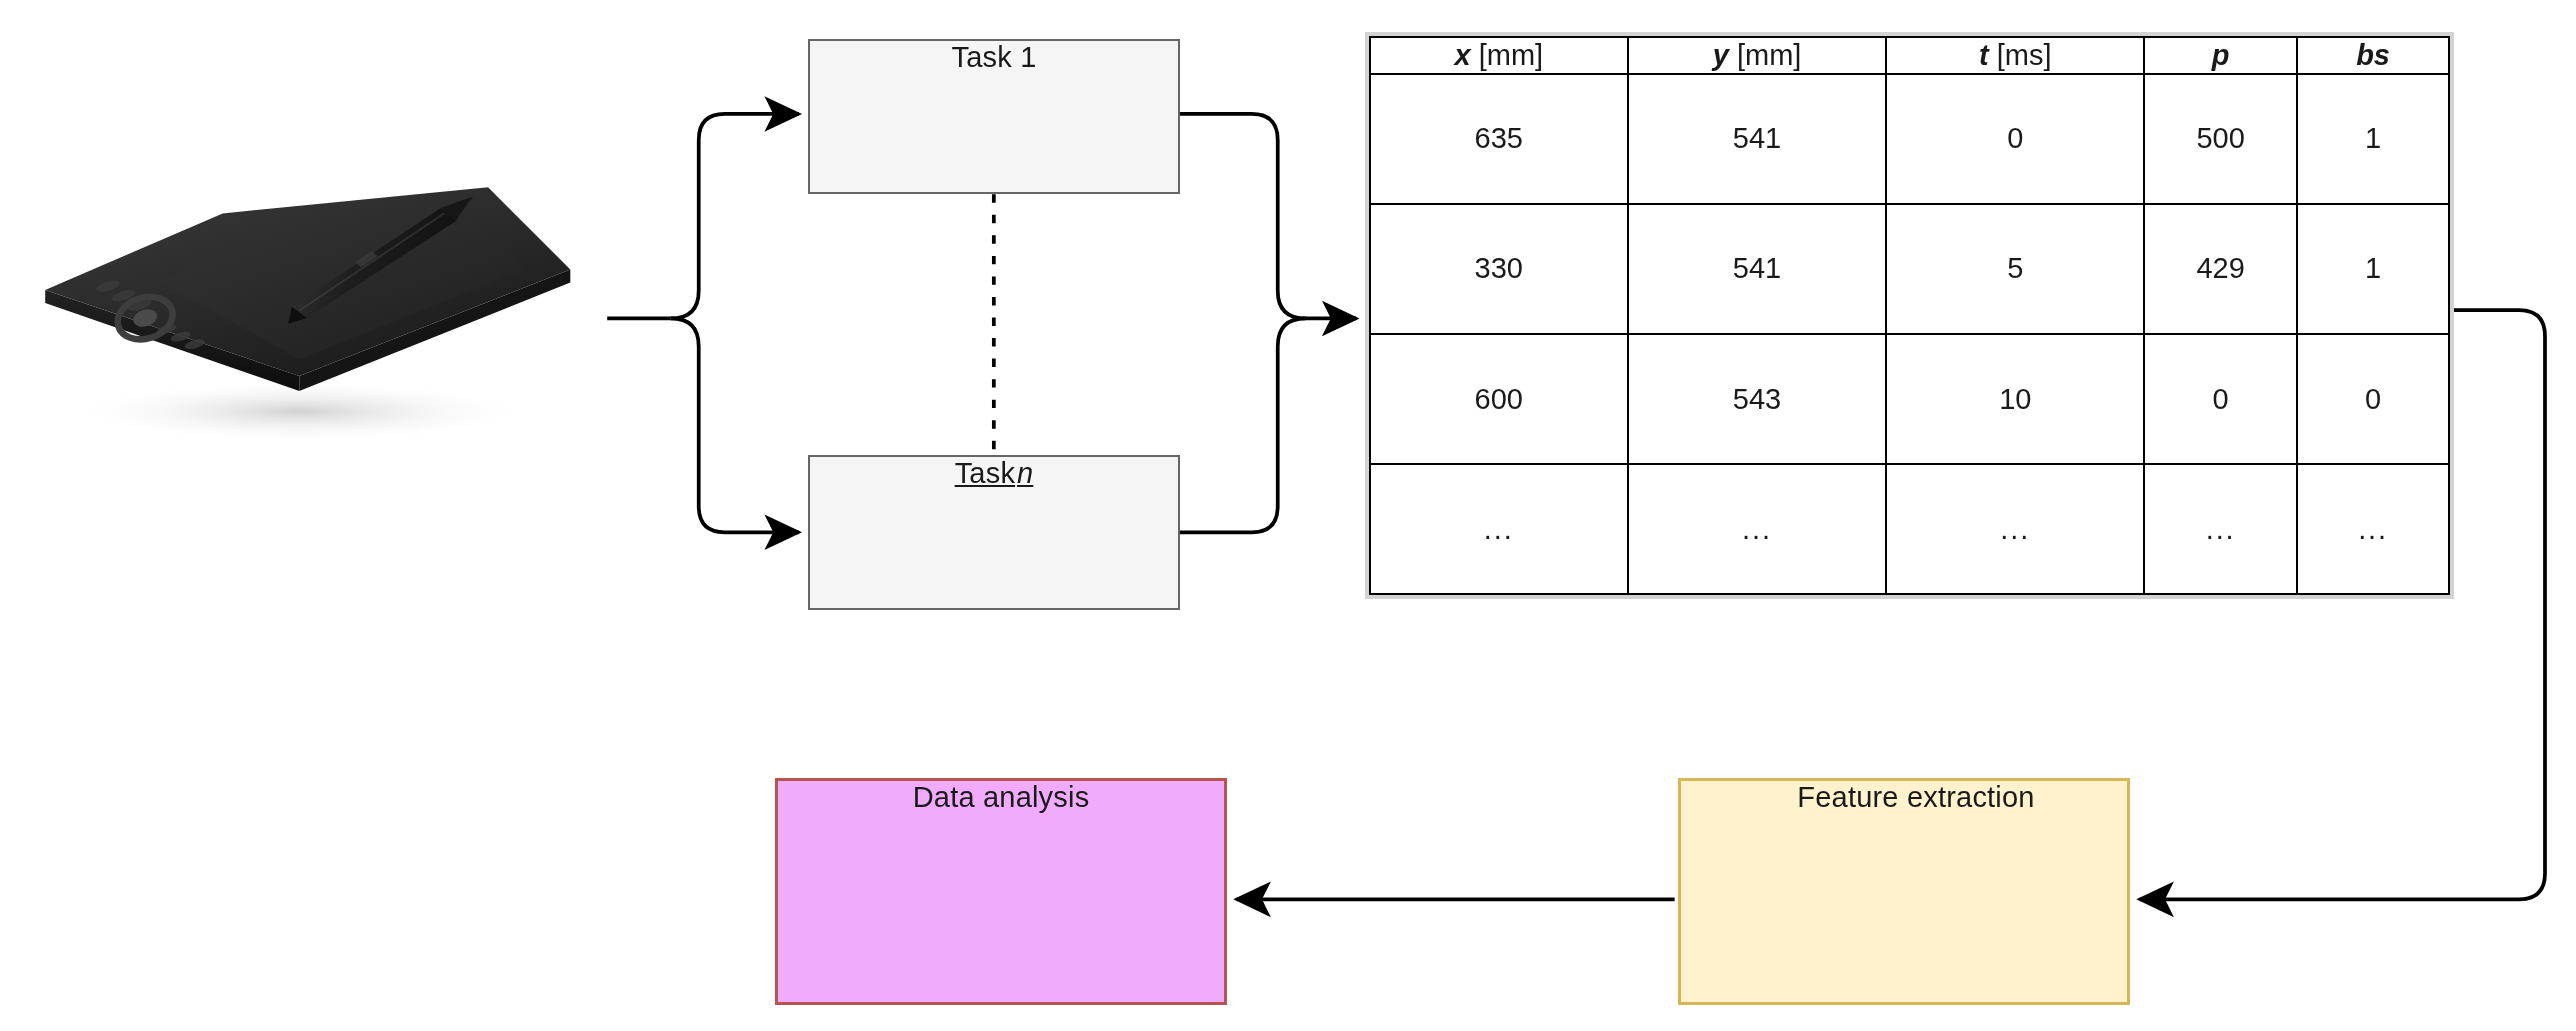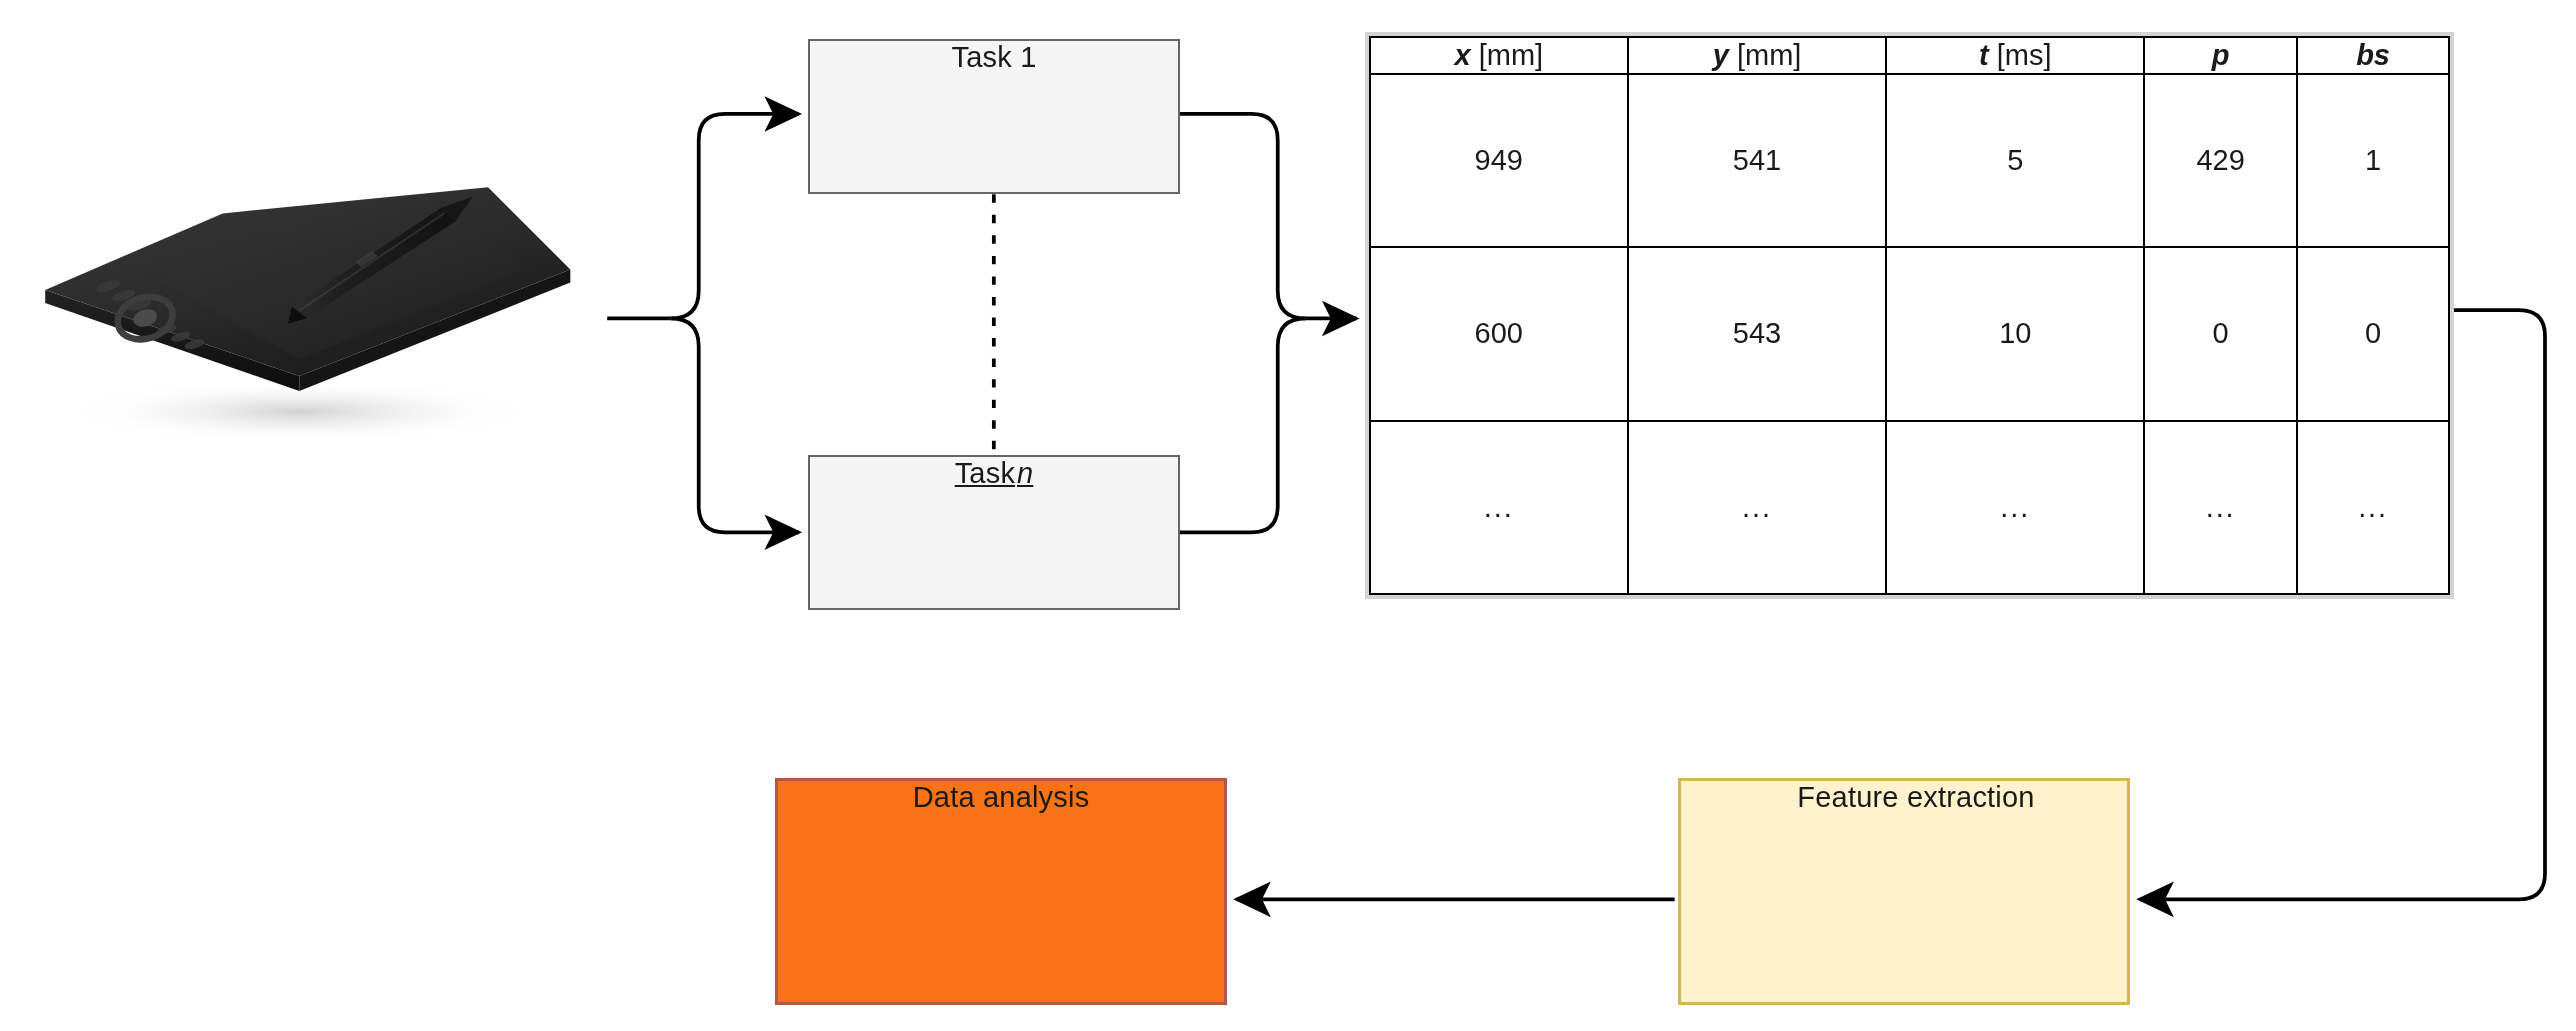"635" tr { html: none -> <tr> <td>635</td> <td>541</td> <td>0</td> <td>500</td> <td>1</td> </tr> }
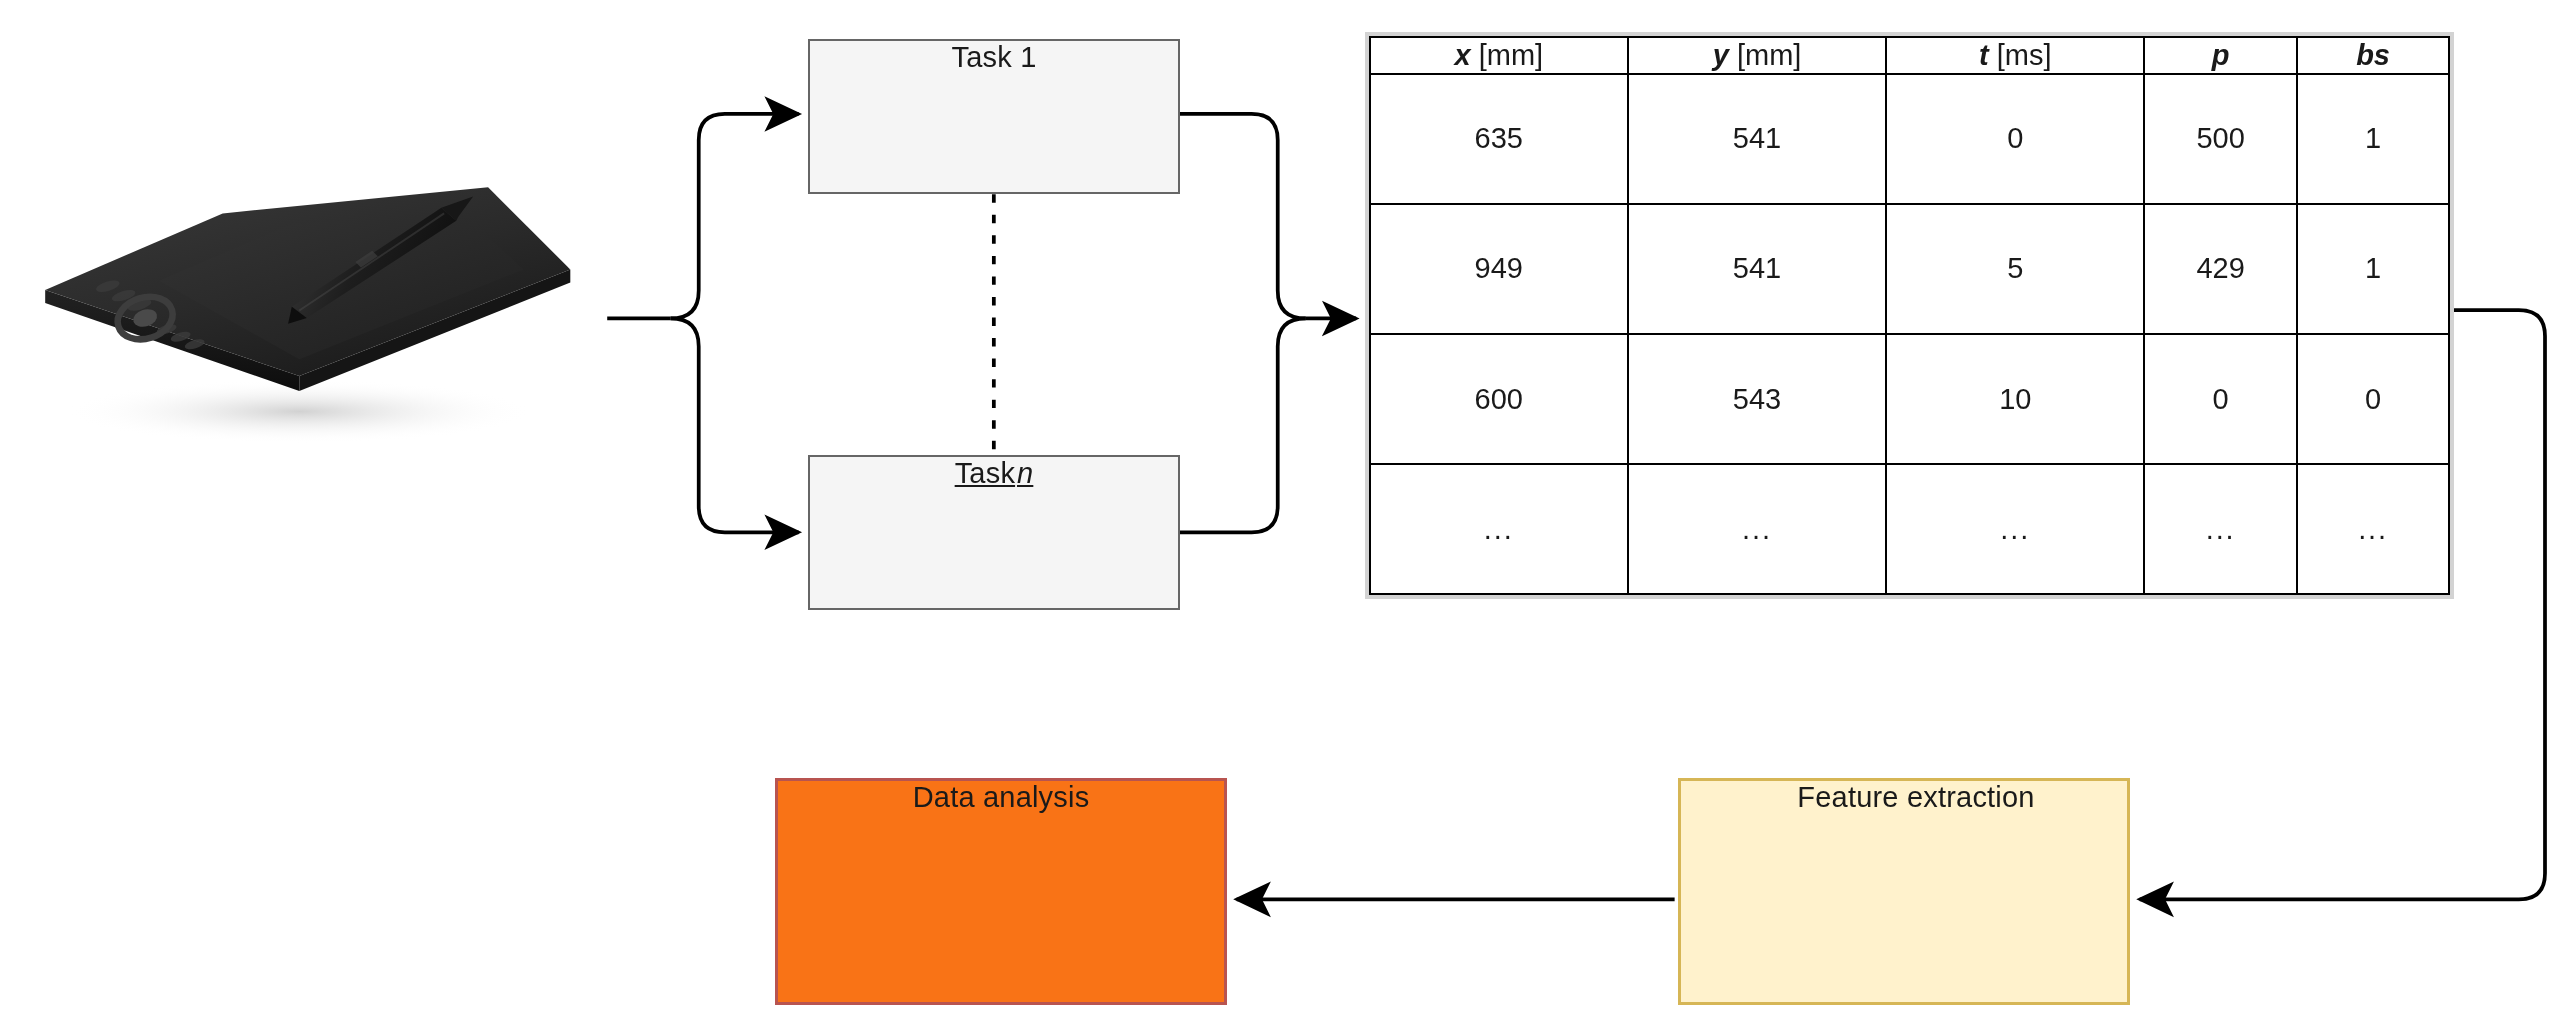"949" td { text: 949 -> 330 }
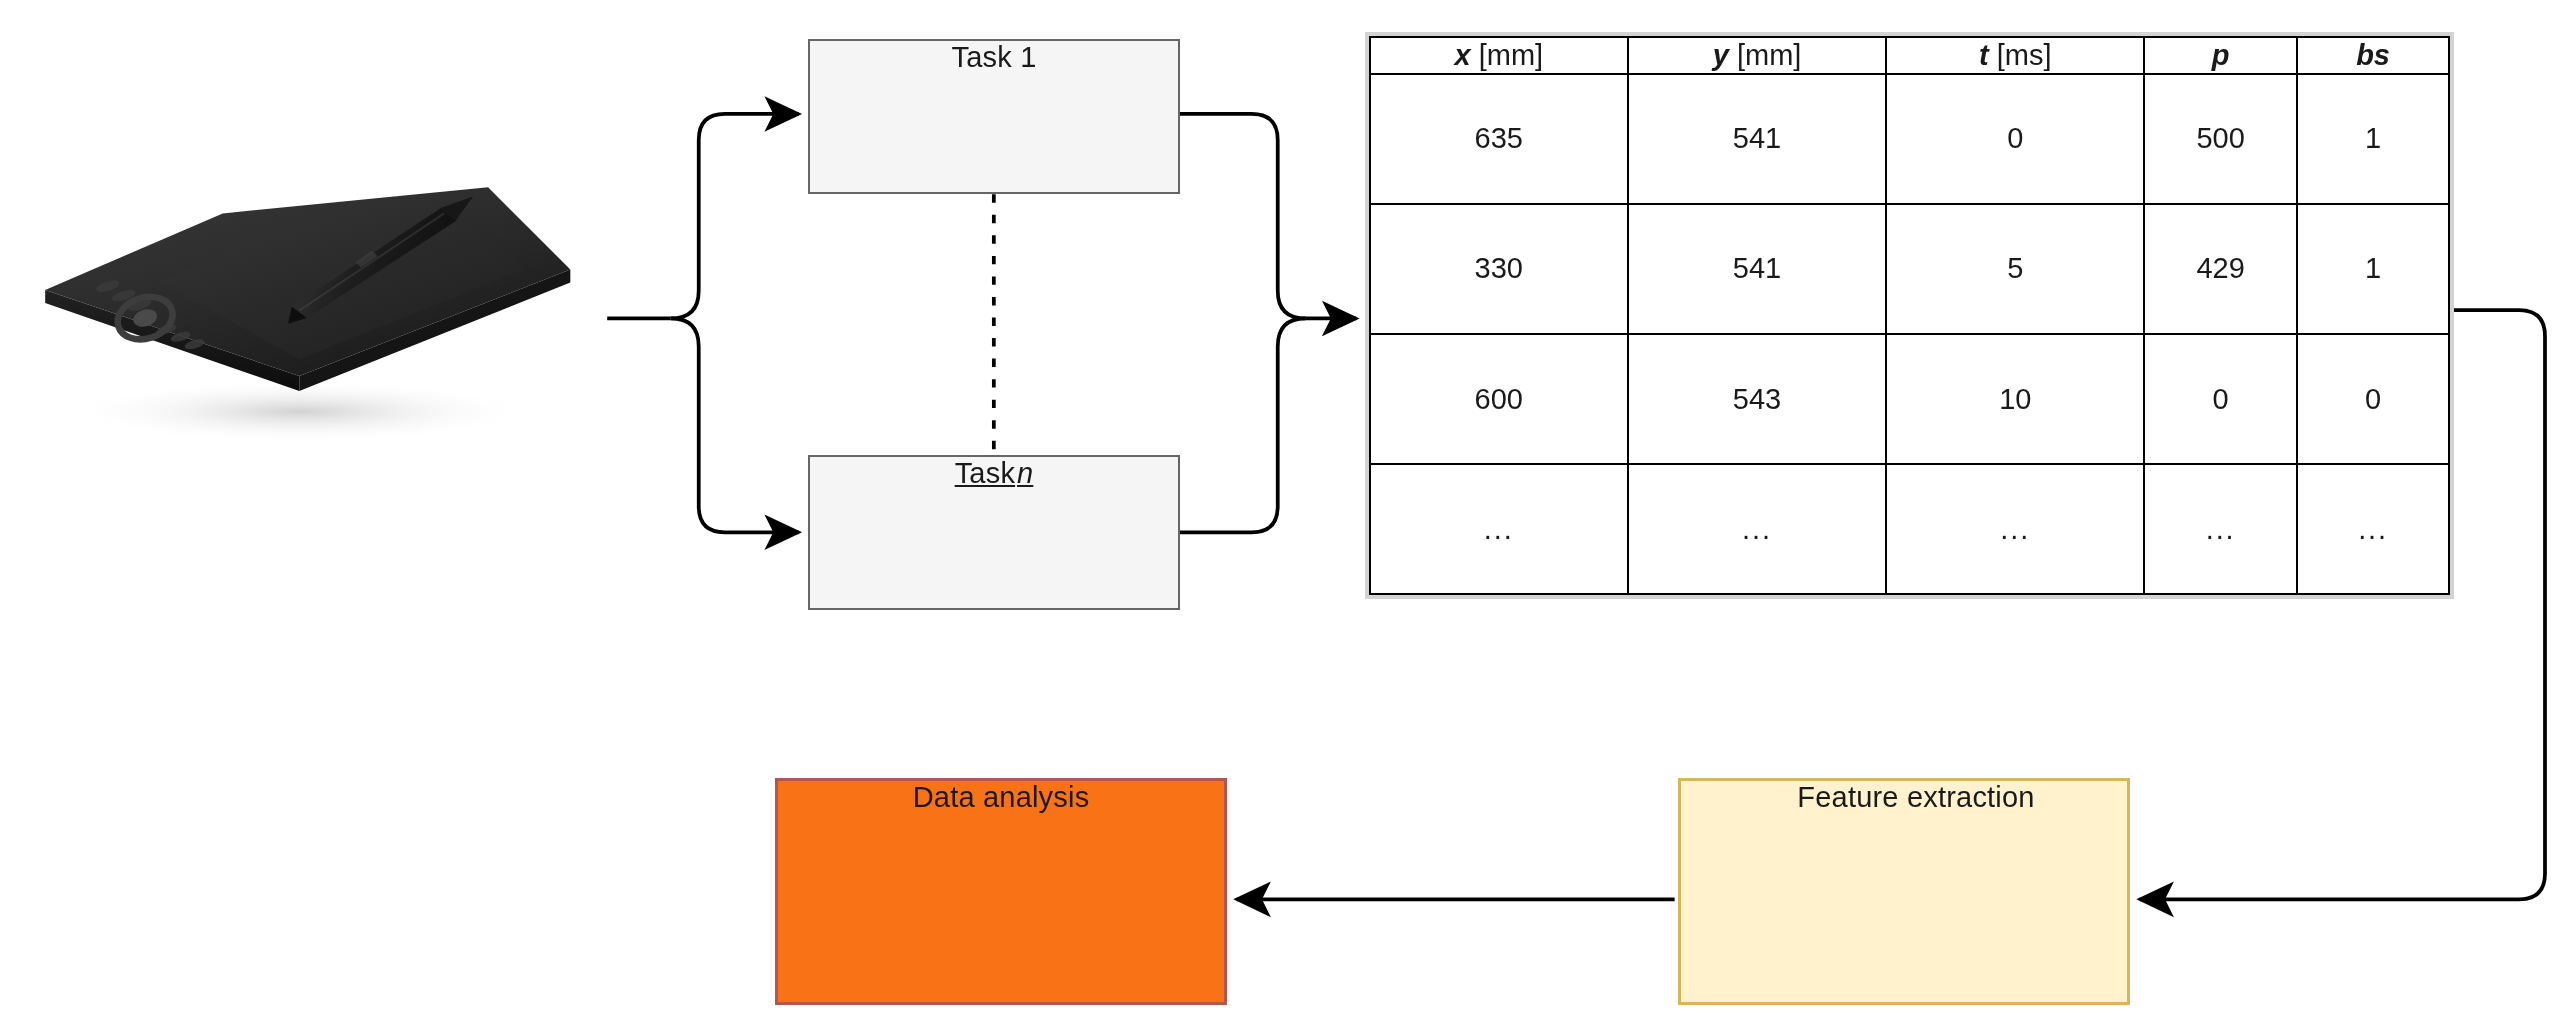"Data analysis" #data-analysis-box { background: #f97316 -> #f0abfc }
